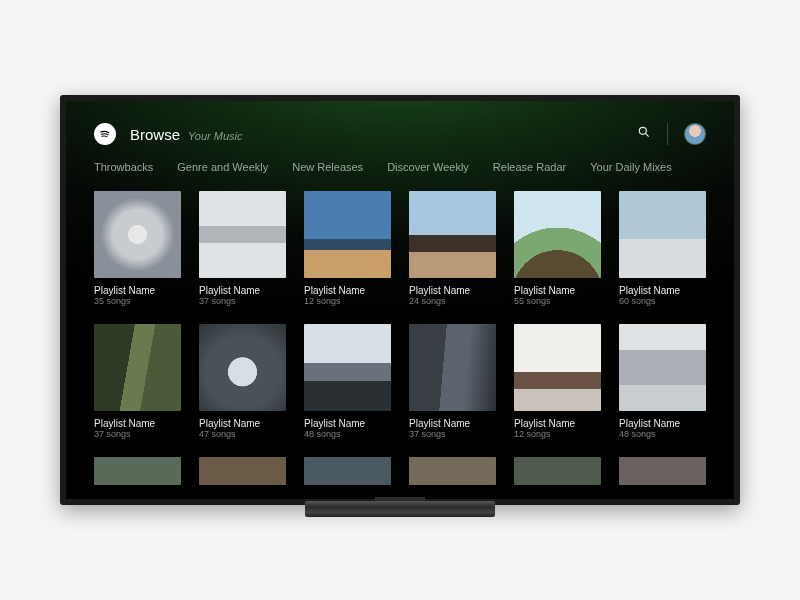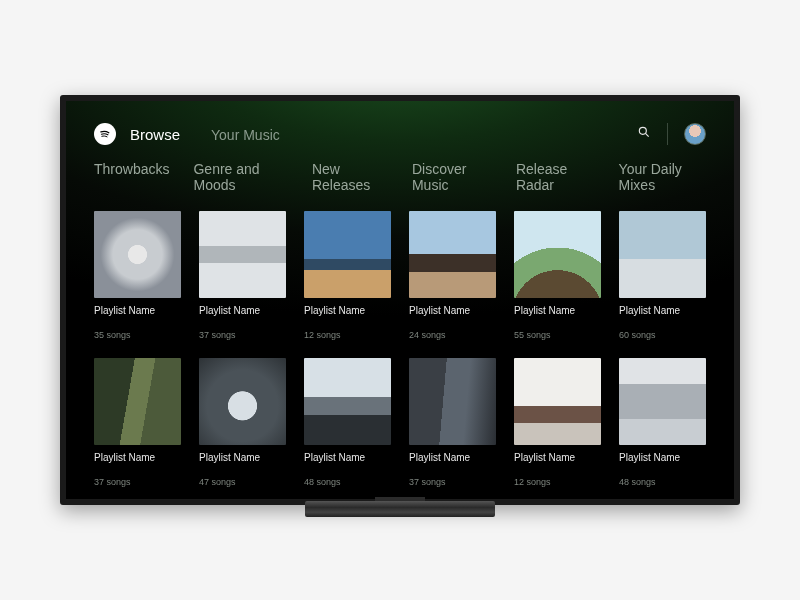"Browse" .nav-primary { gap: 31px -> 8px }
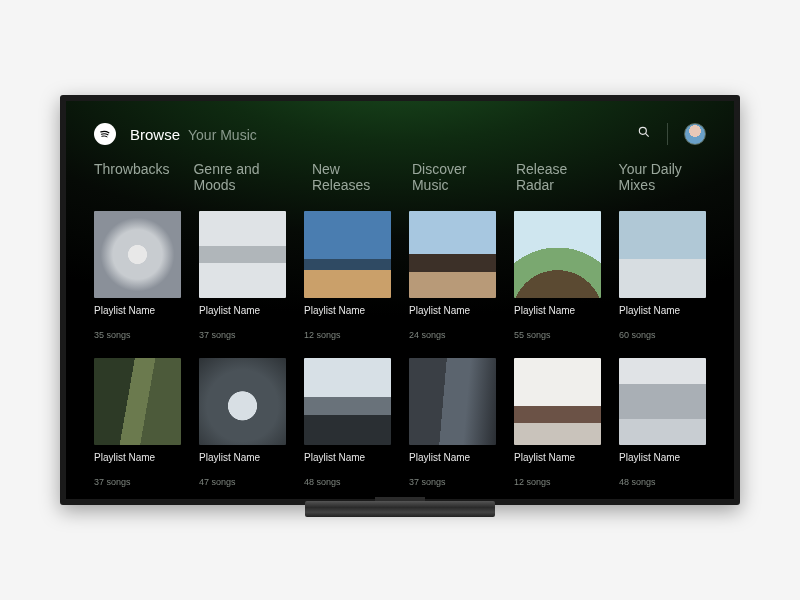"Your Music" .nav-primary .inactive { font-size: 14px -> 11px; font-style: none -> italic }
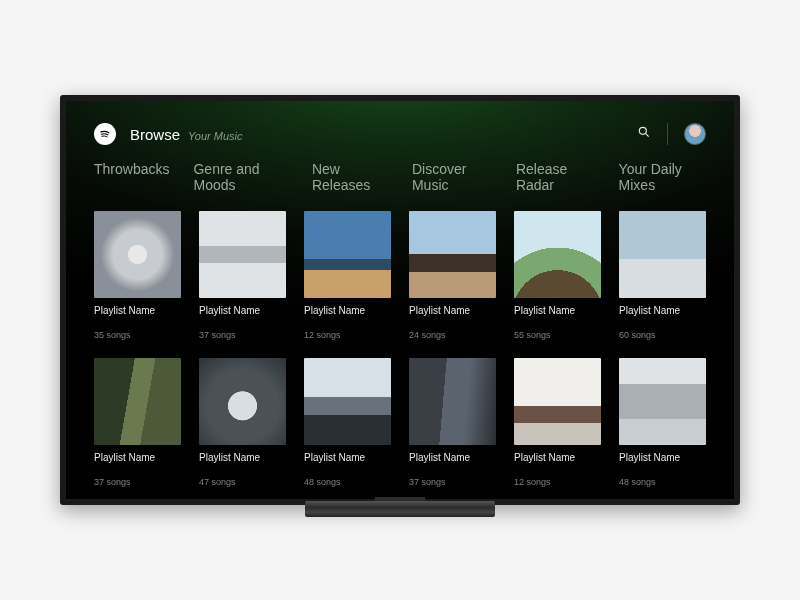"Throwbacks" .subnav { font-size: 14px -> 11px }
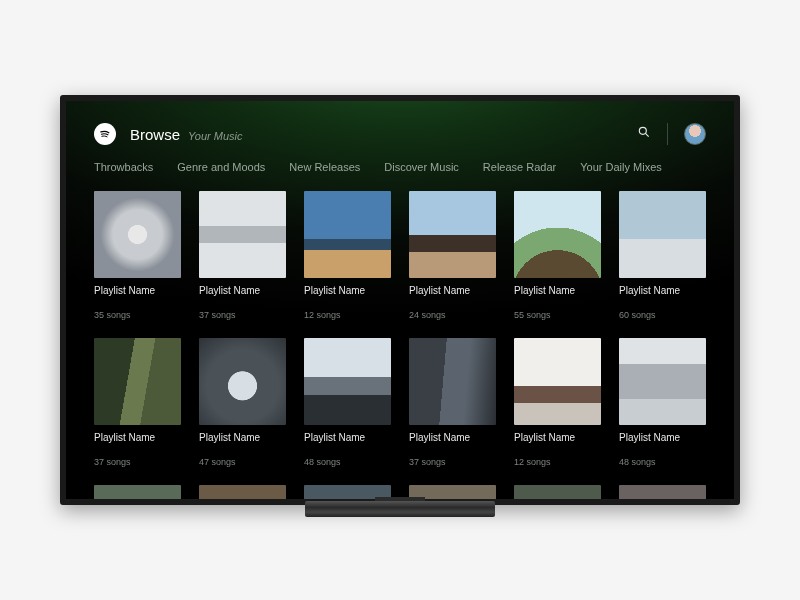"Genre and Moods" span { text: Moods -> Weekly }
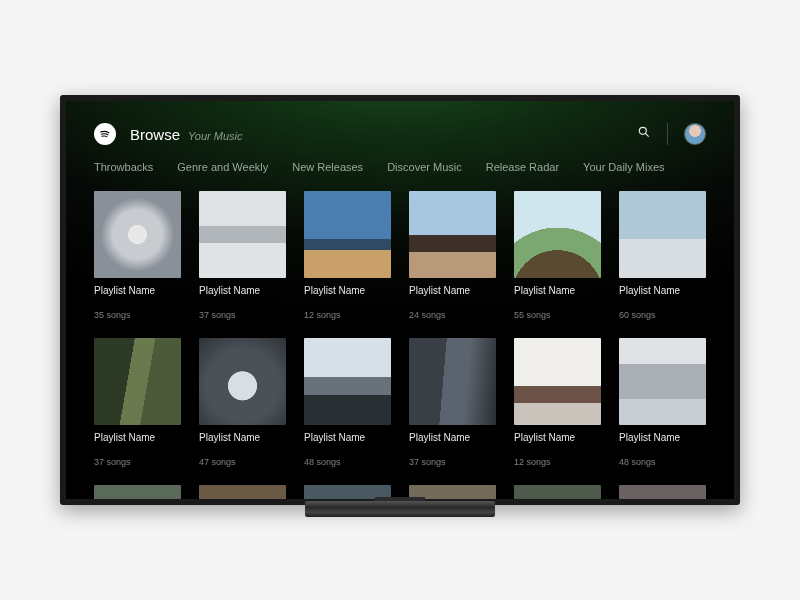"Discover Music" span { text: Music -> Weekly }
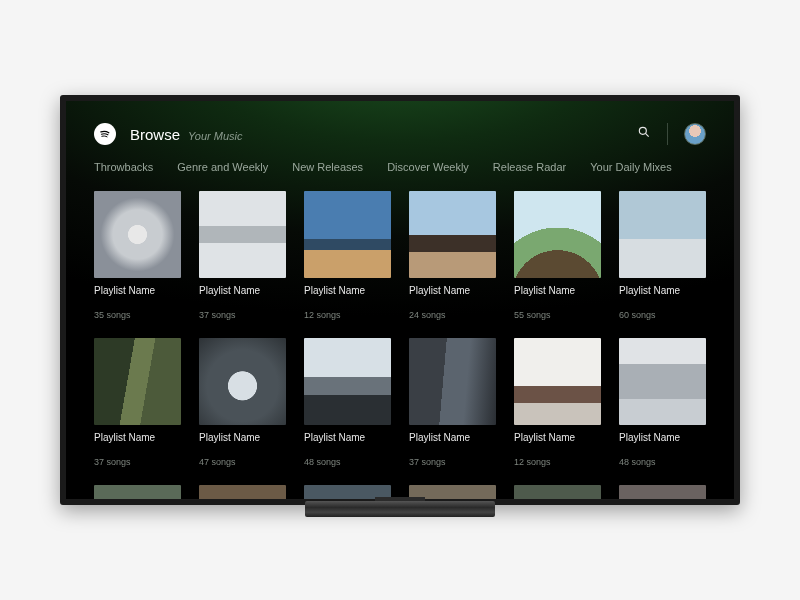"35 songs" .card-sub { margin-top: 14px -> 0 }
